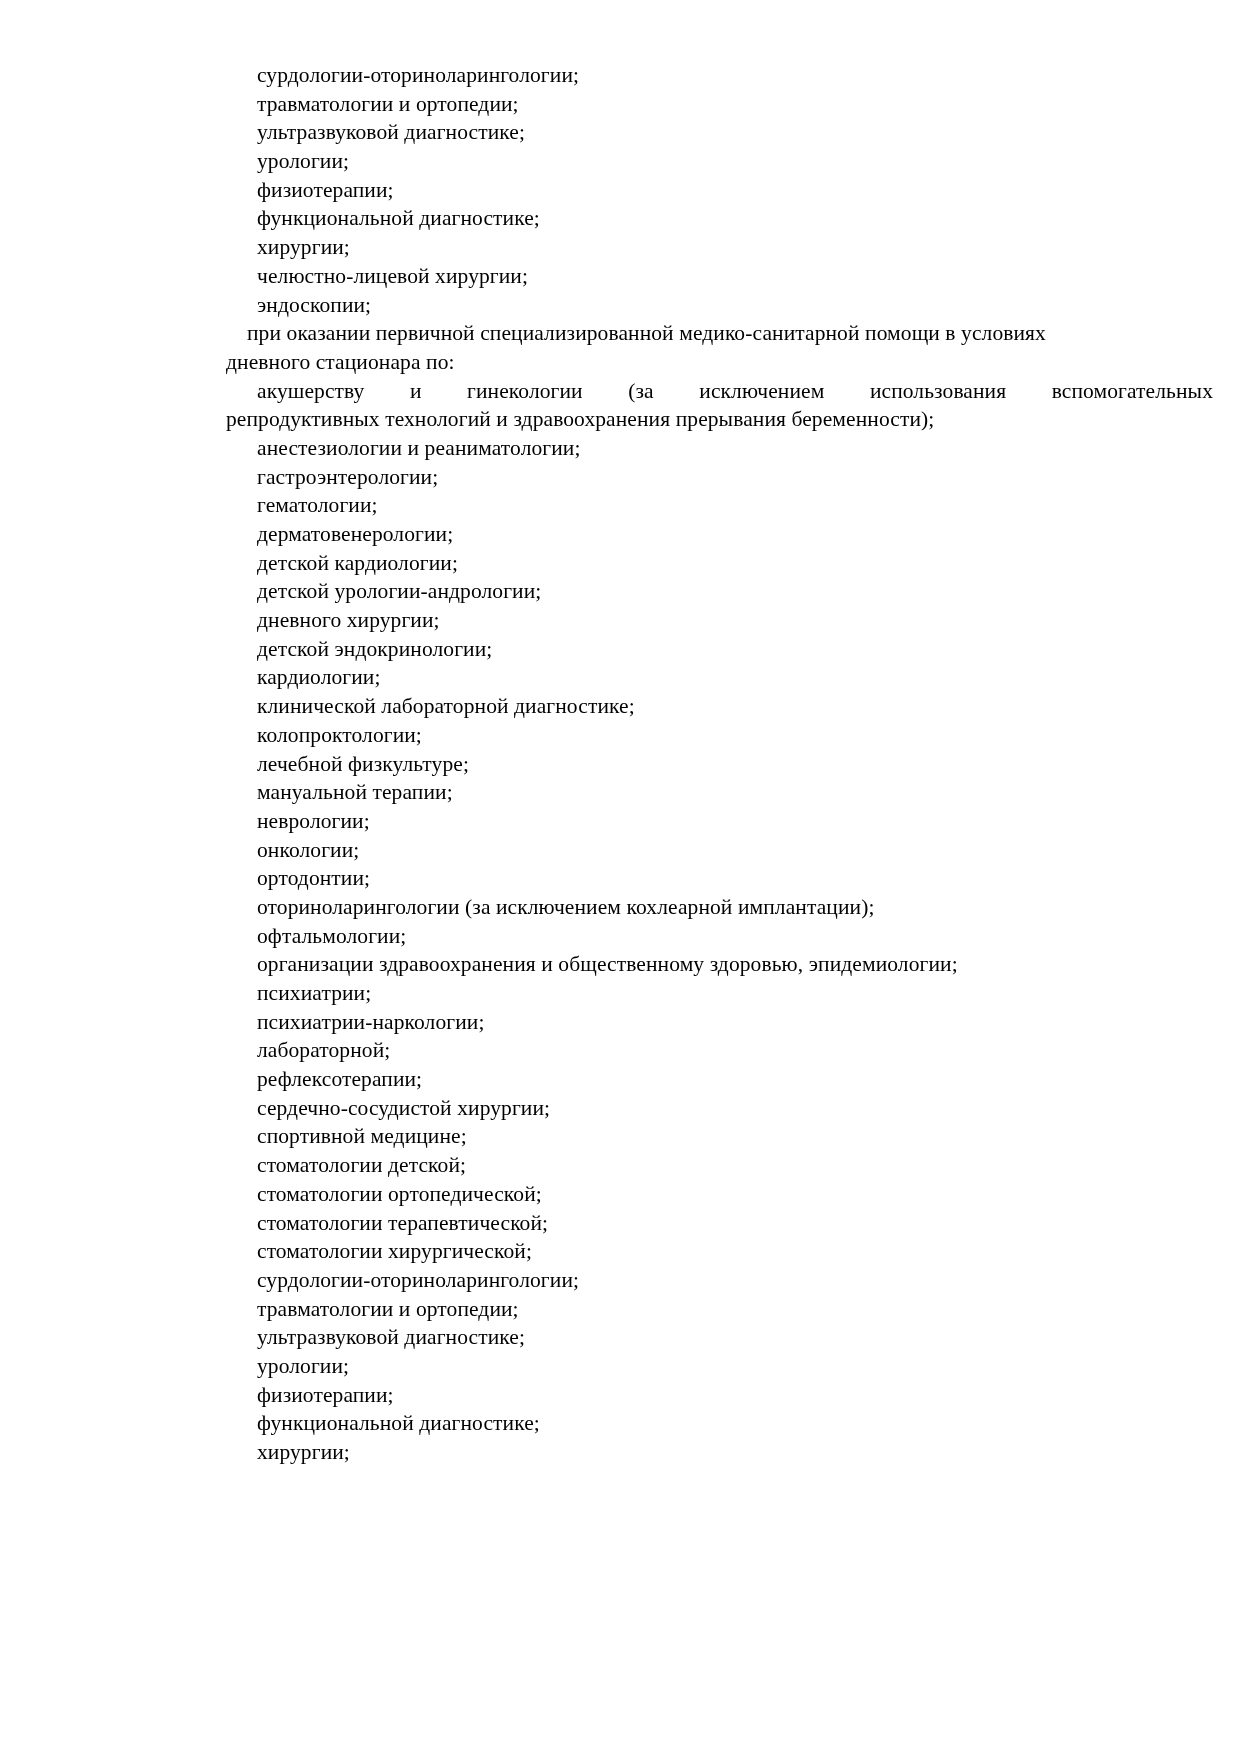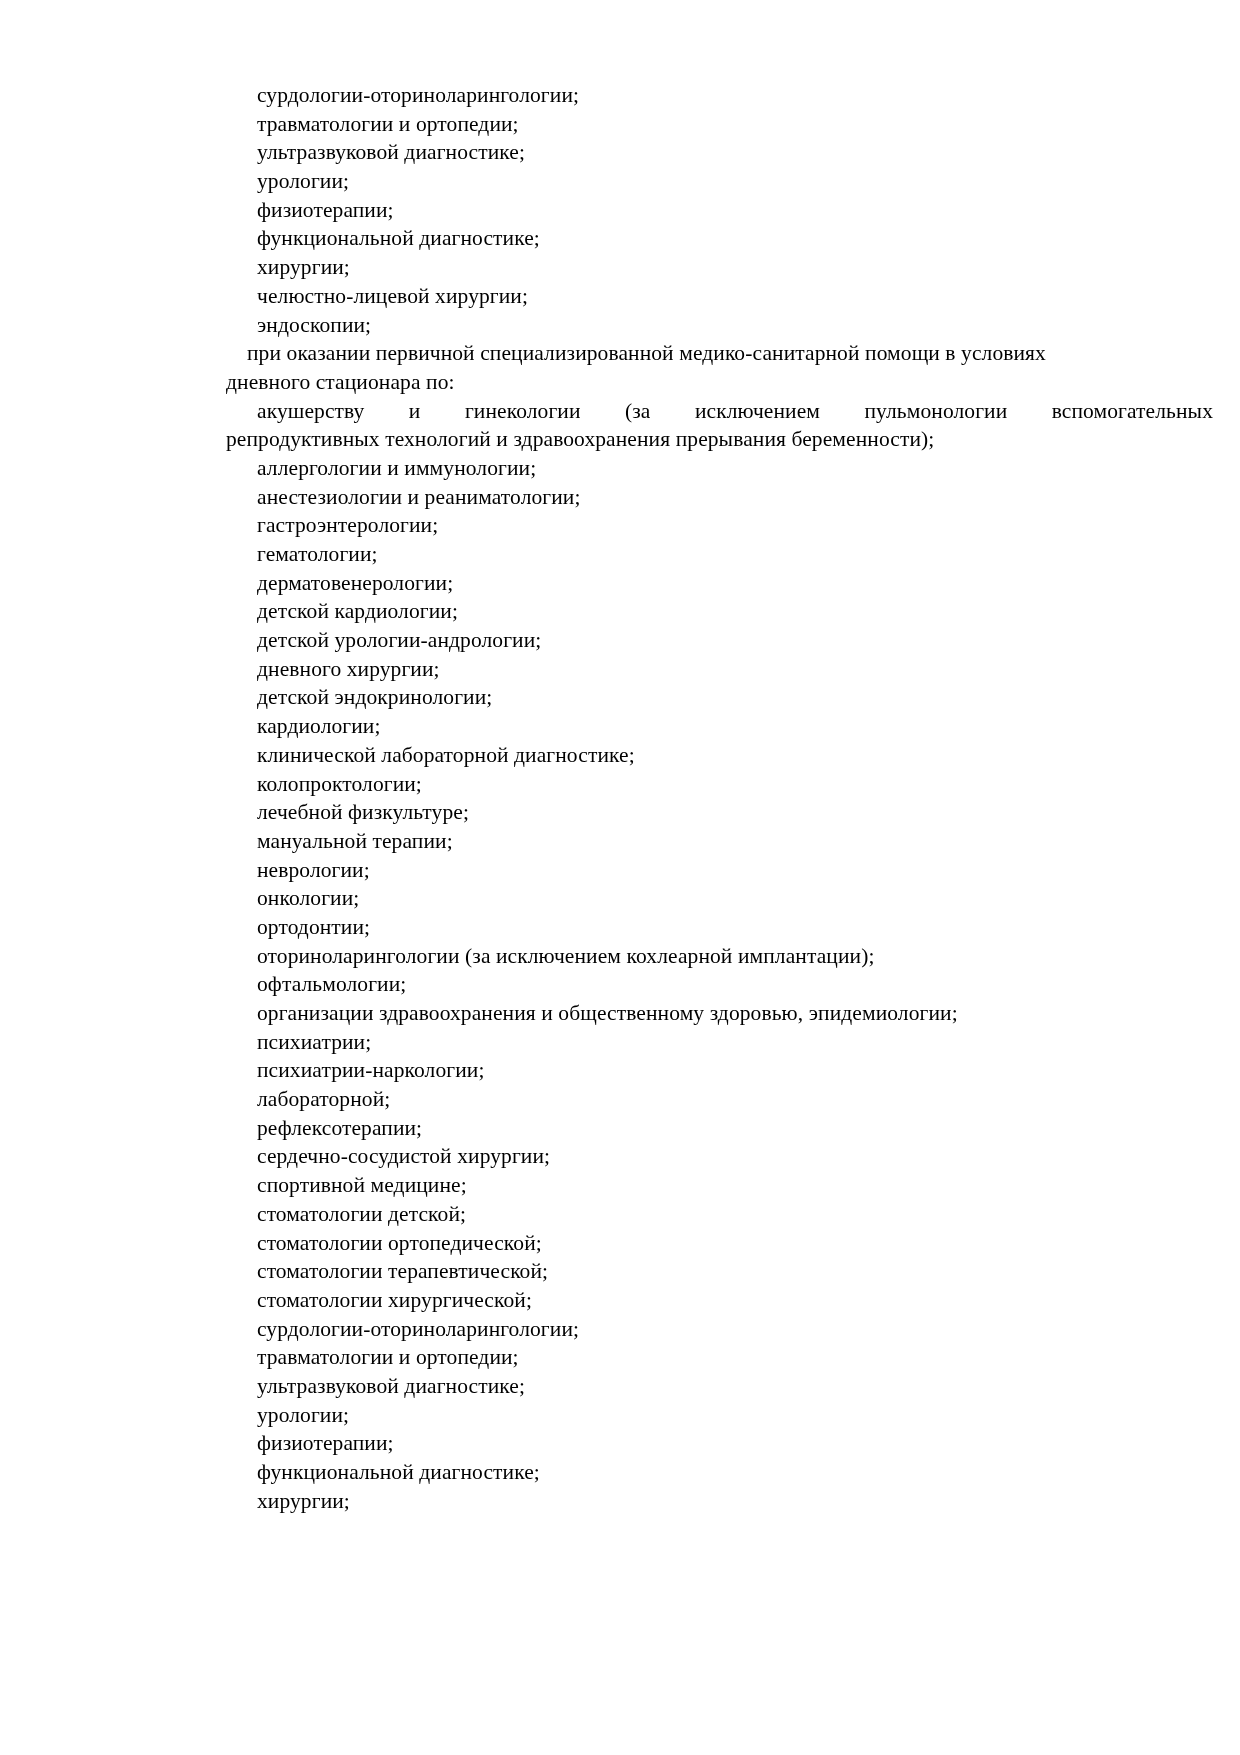"сурдологии-оториноларингологии;" .textblock { margin-top: 20px -> none }
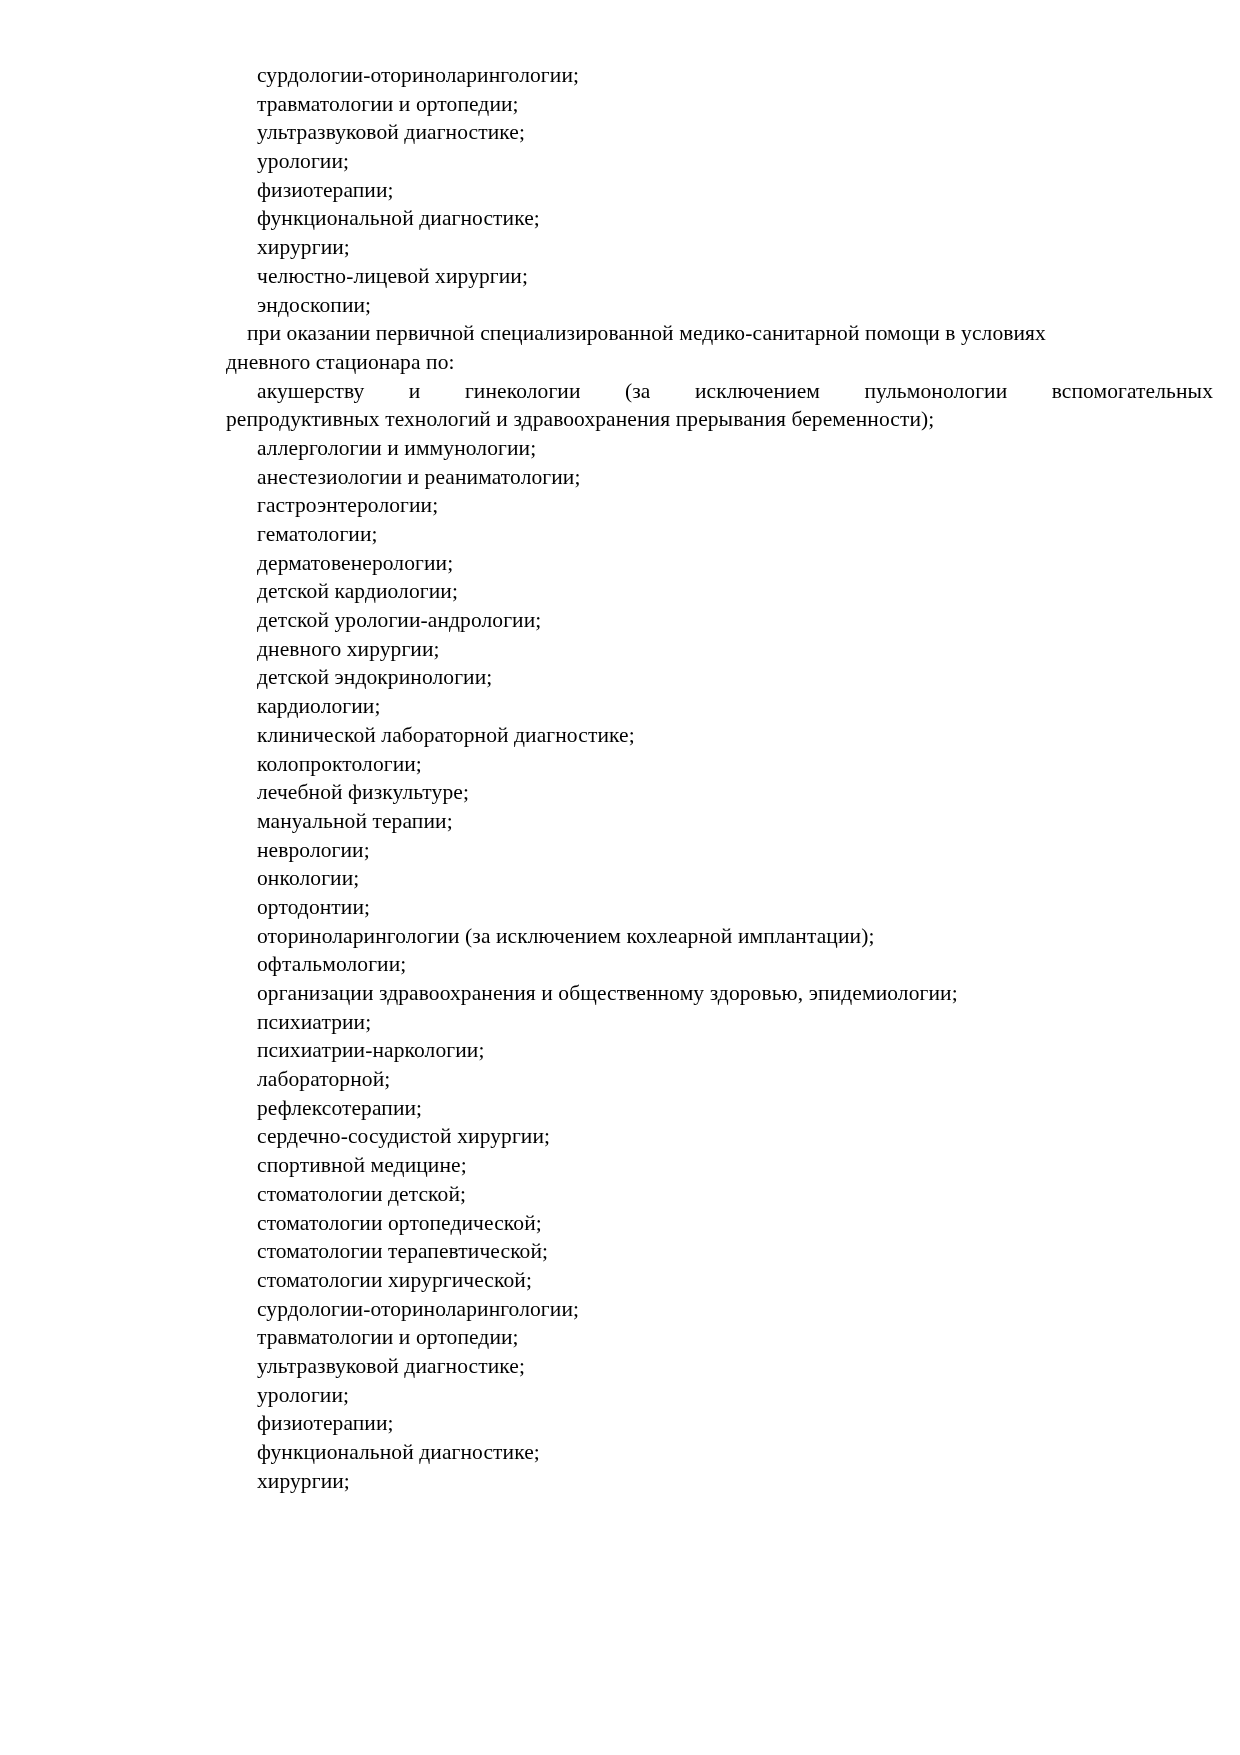"акушерству и гинекологии (за исключением" div.line { text: пульмонологии -> использования }
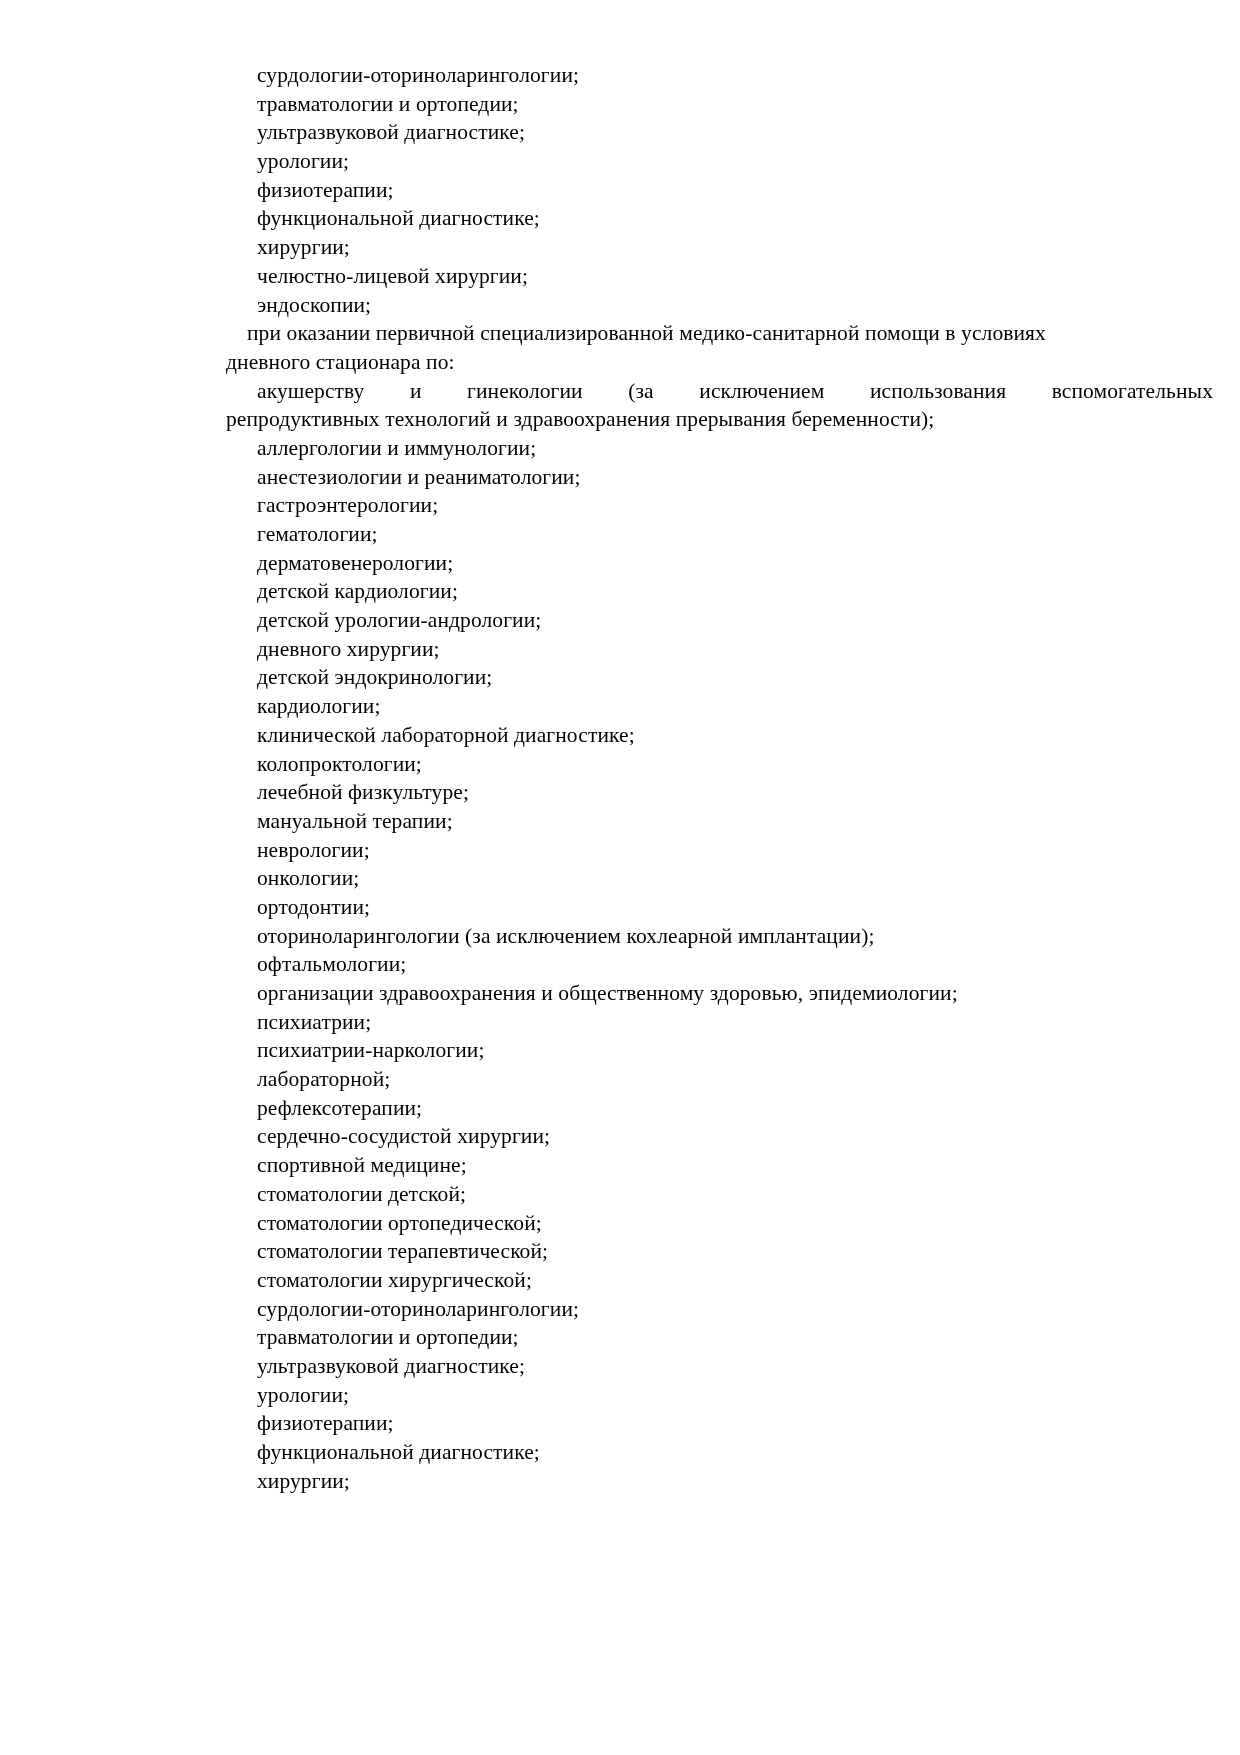"аллергологии и иммунологии;" div.line { html: <div>аллергологии и иммунологии;</div> -> none }
